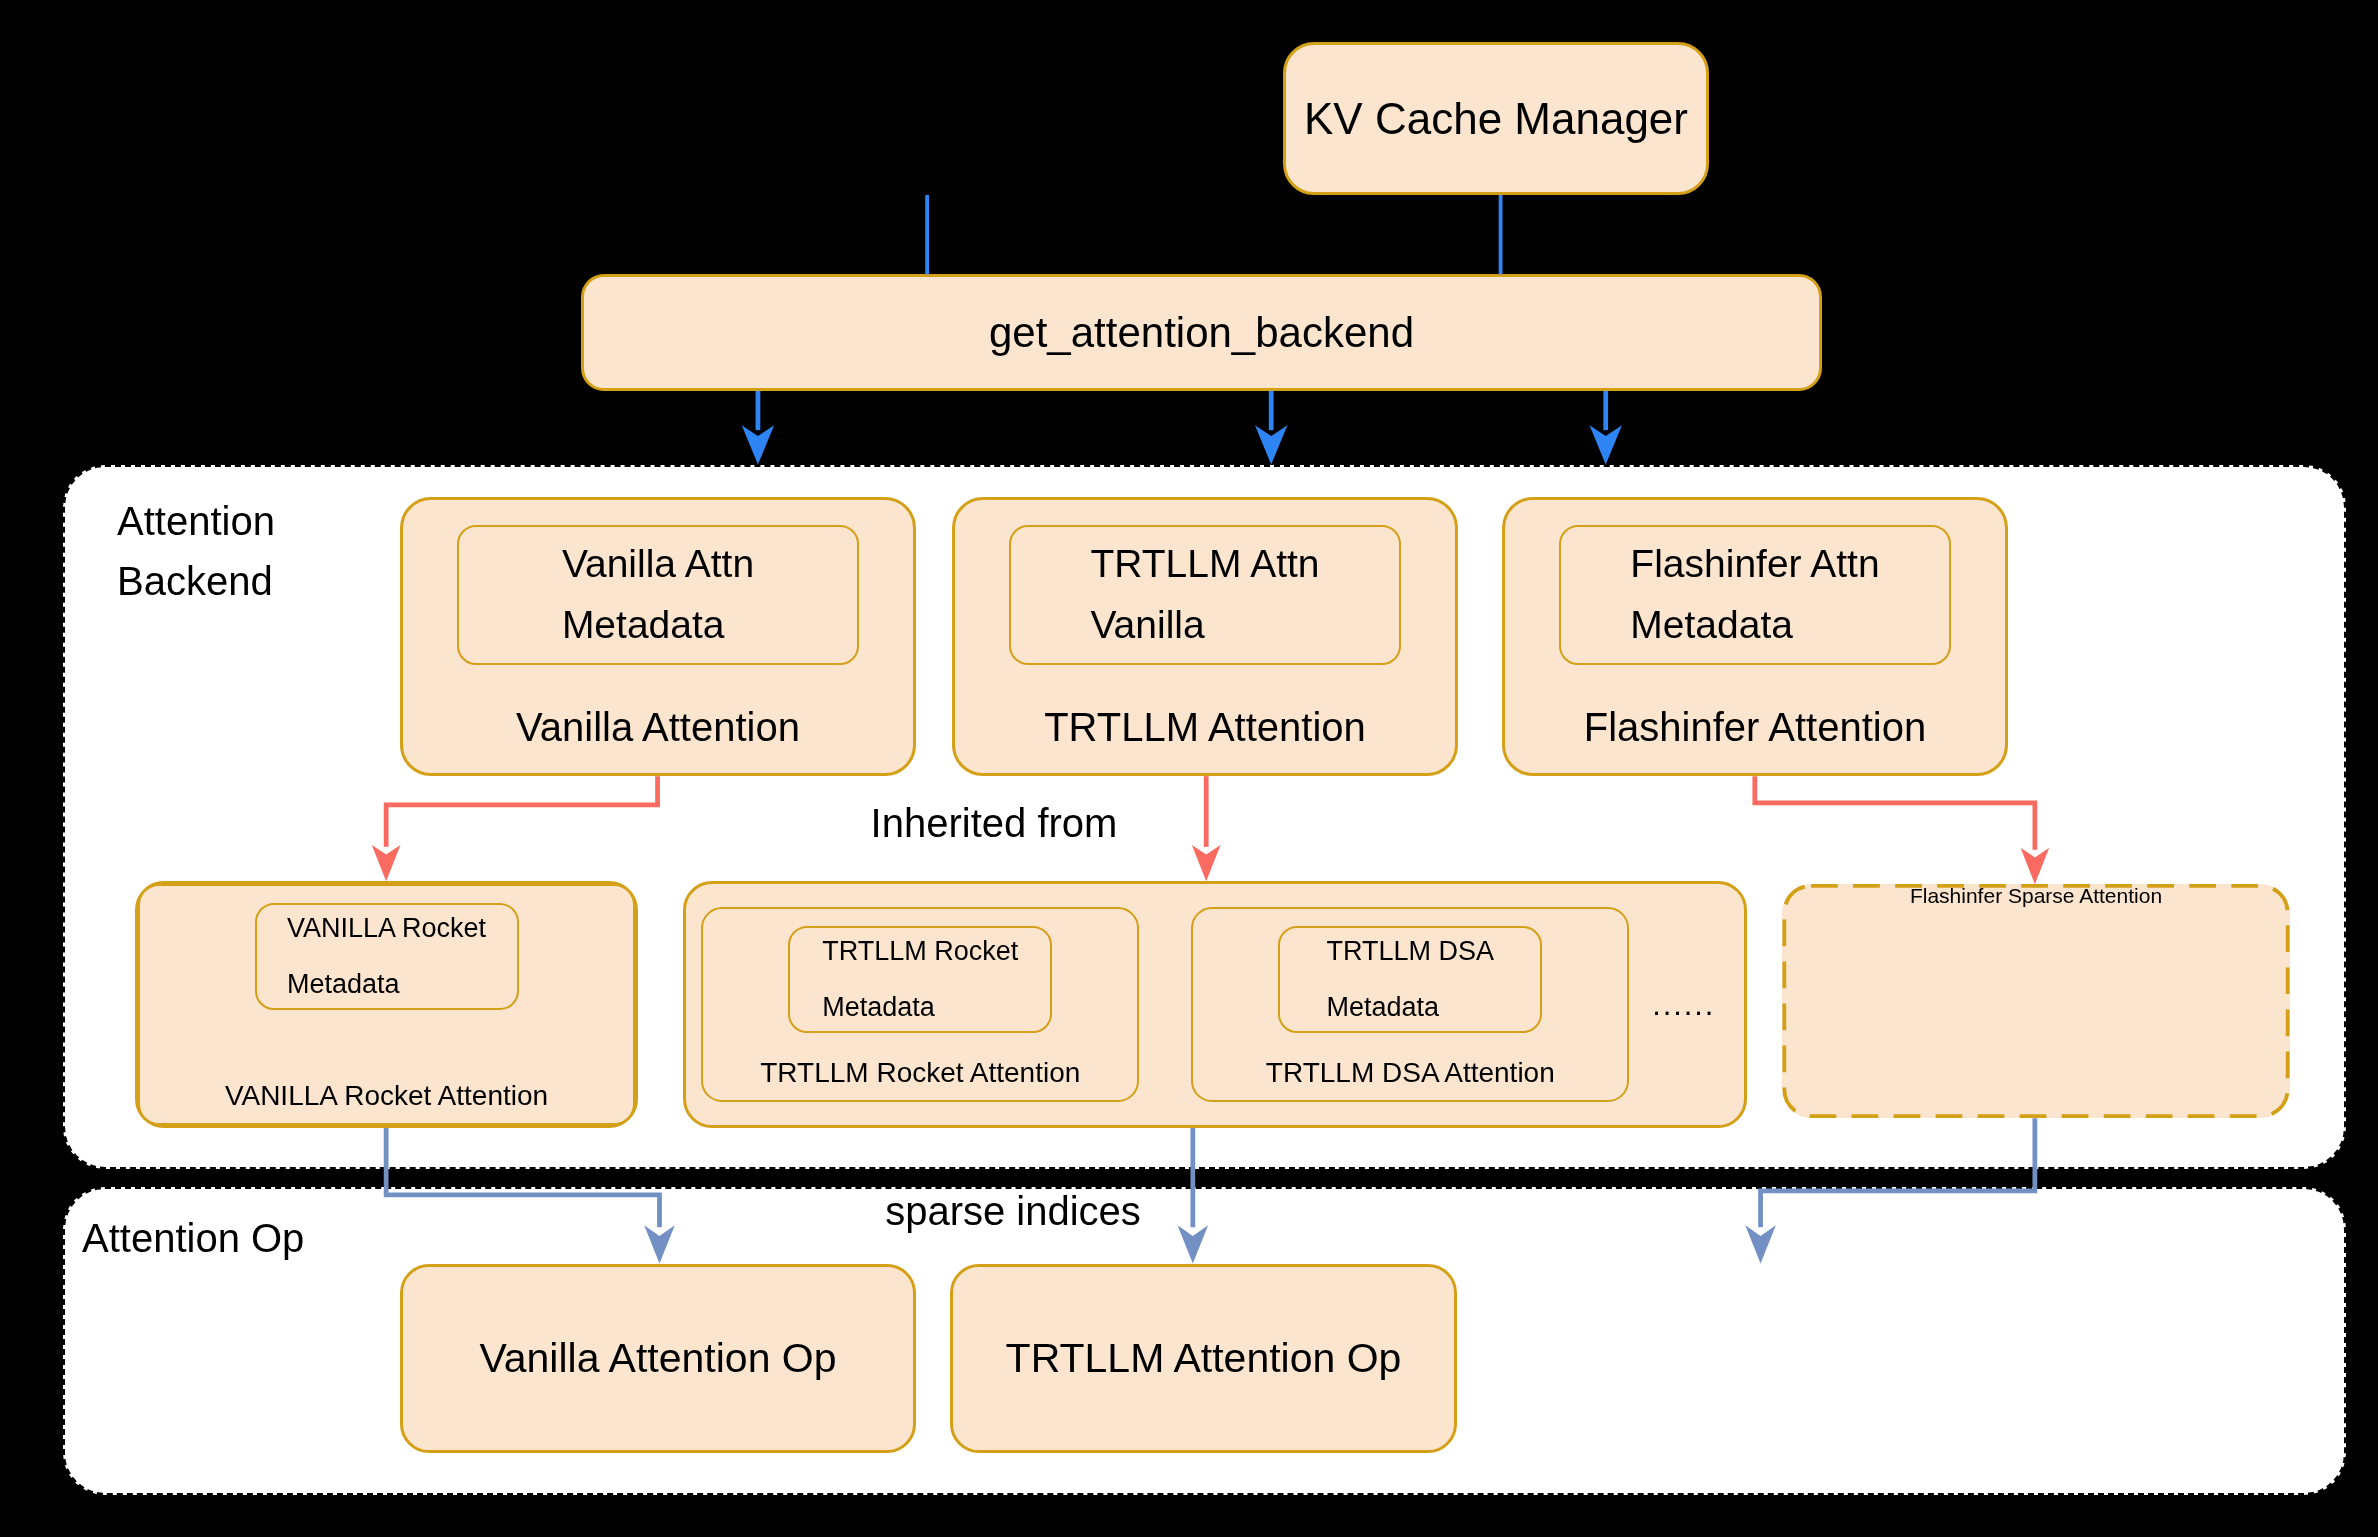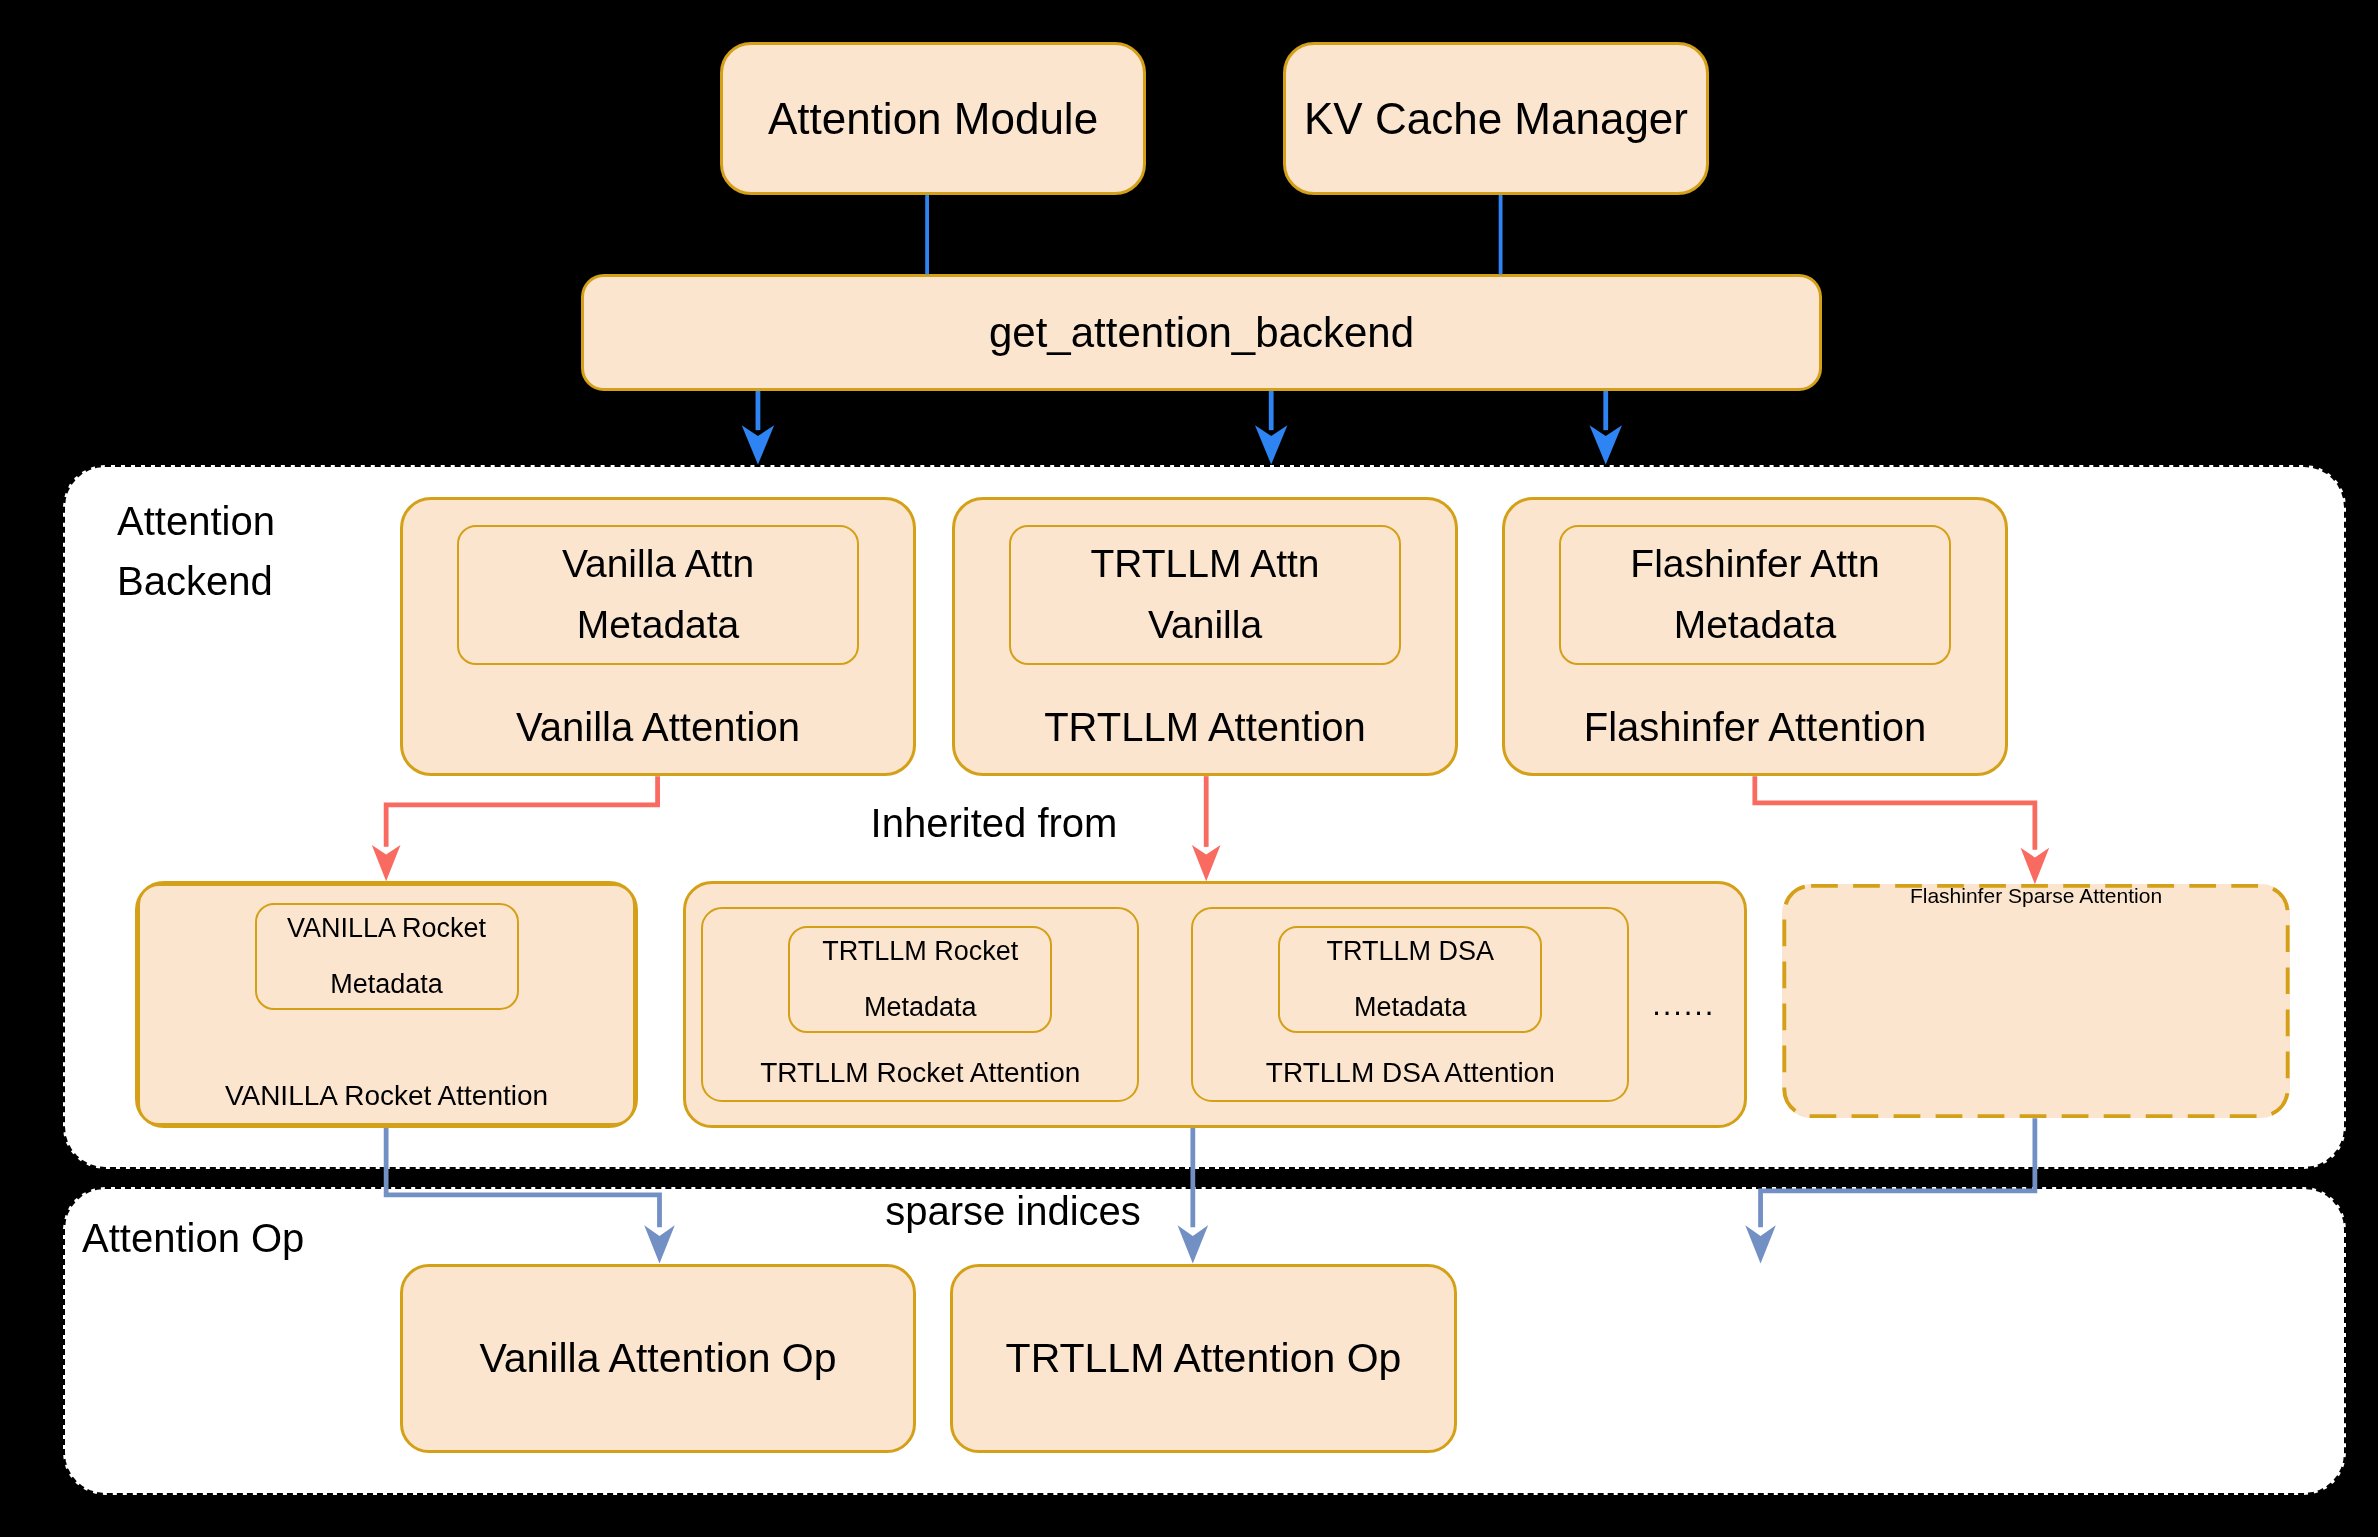"Attention Module" div.card { html: <div> <span>Attention Module</span> </div> -> none }
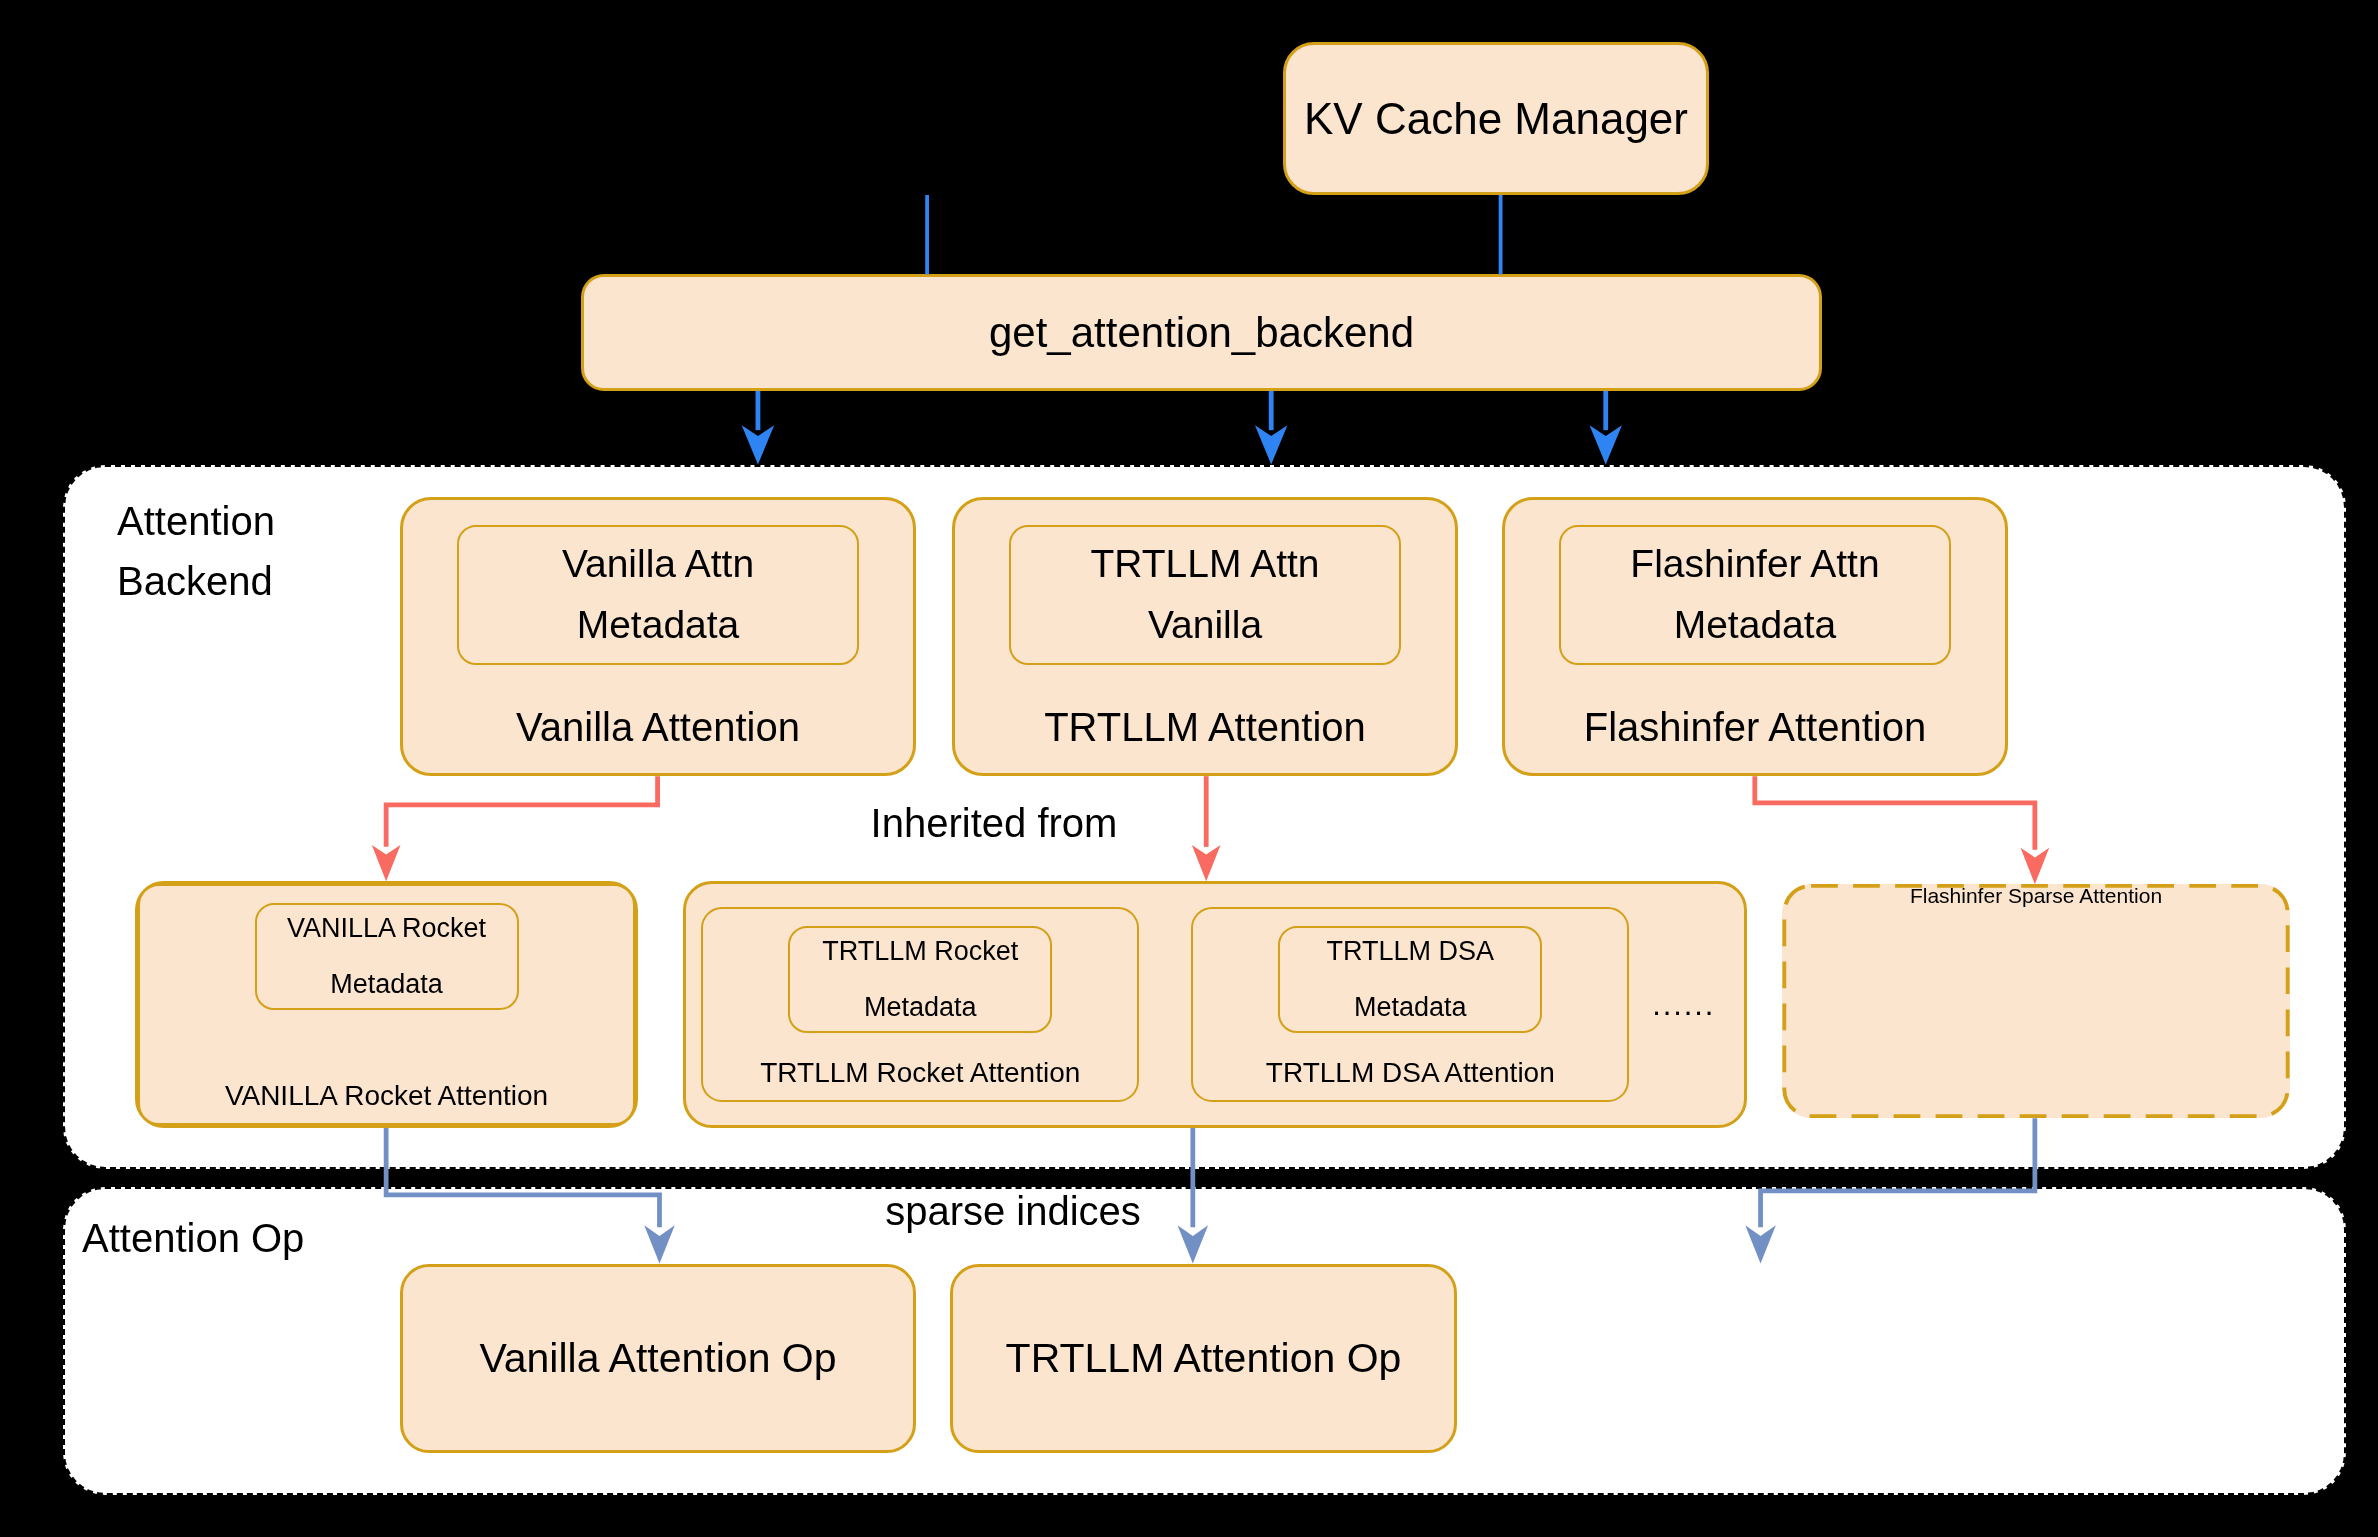"Vanilla Attn" .meta { text-align: center -> none }
